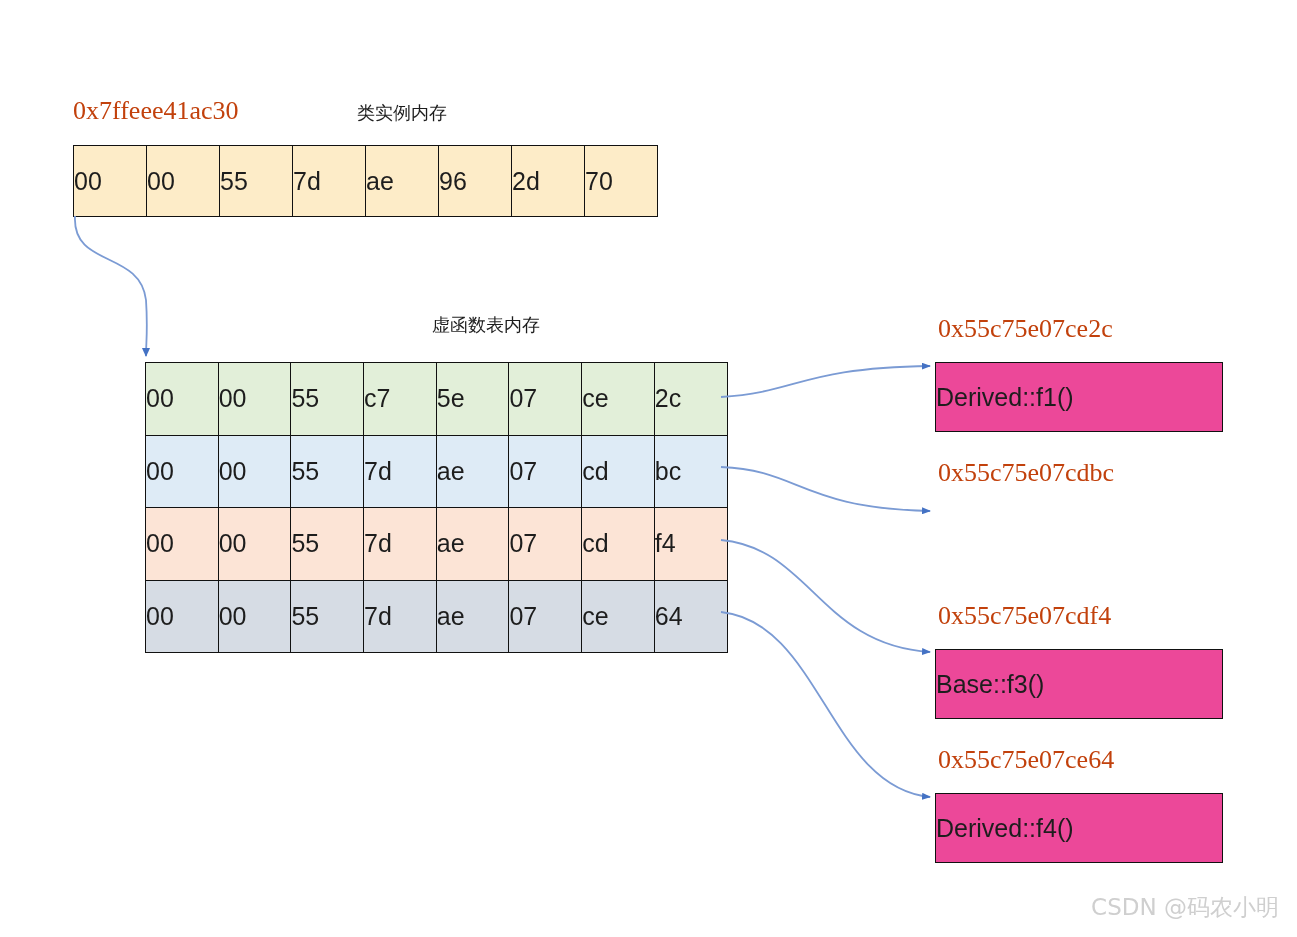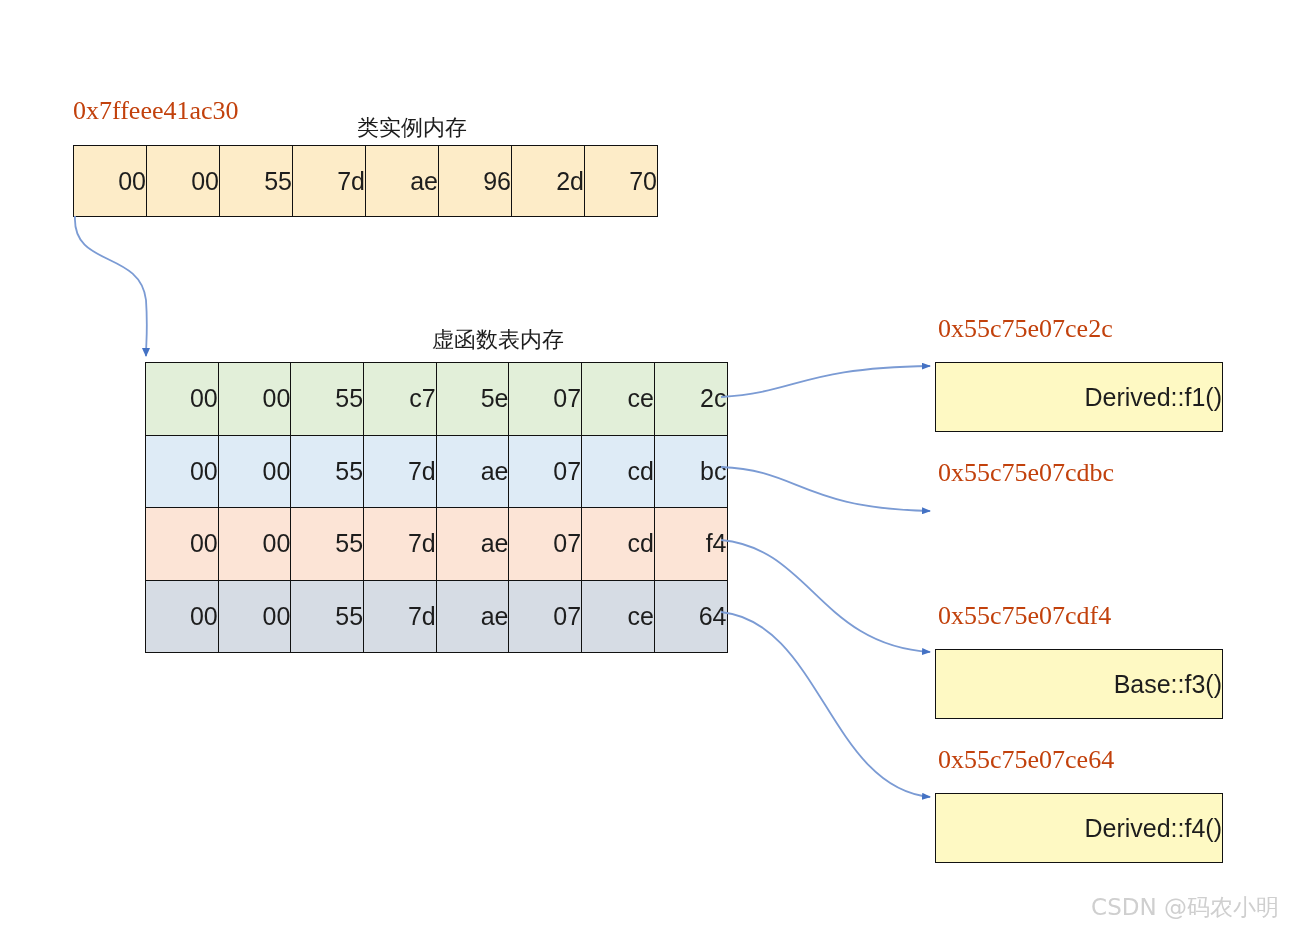"类实例内存" .zh-label { font-size: 22px -> 18px; margin-top: 12px -> none }
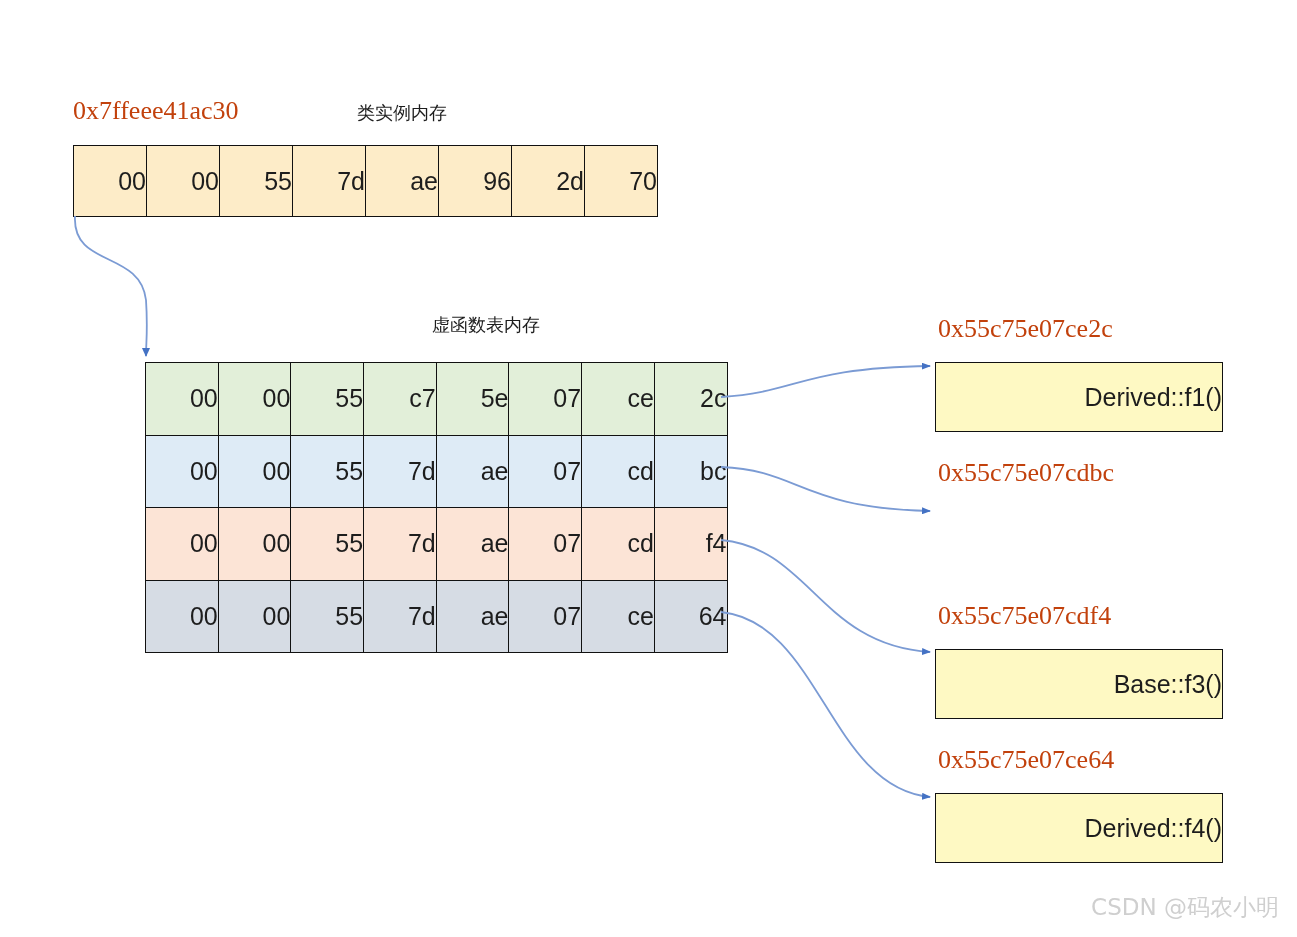"00" .byte-table td { text-align: right -> left }
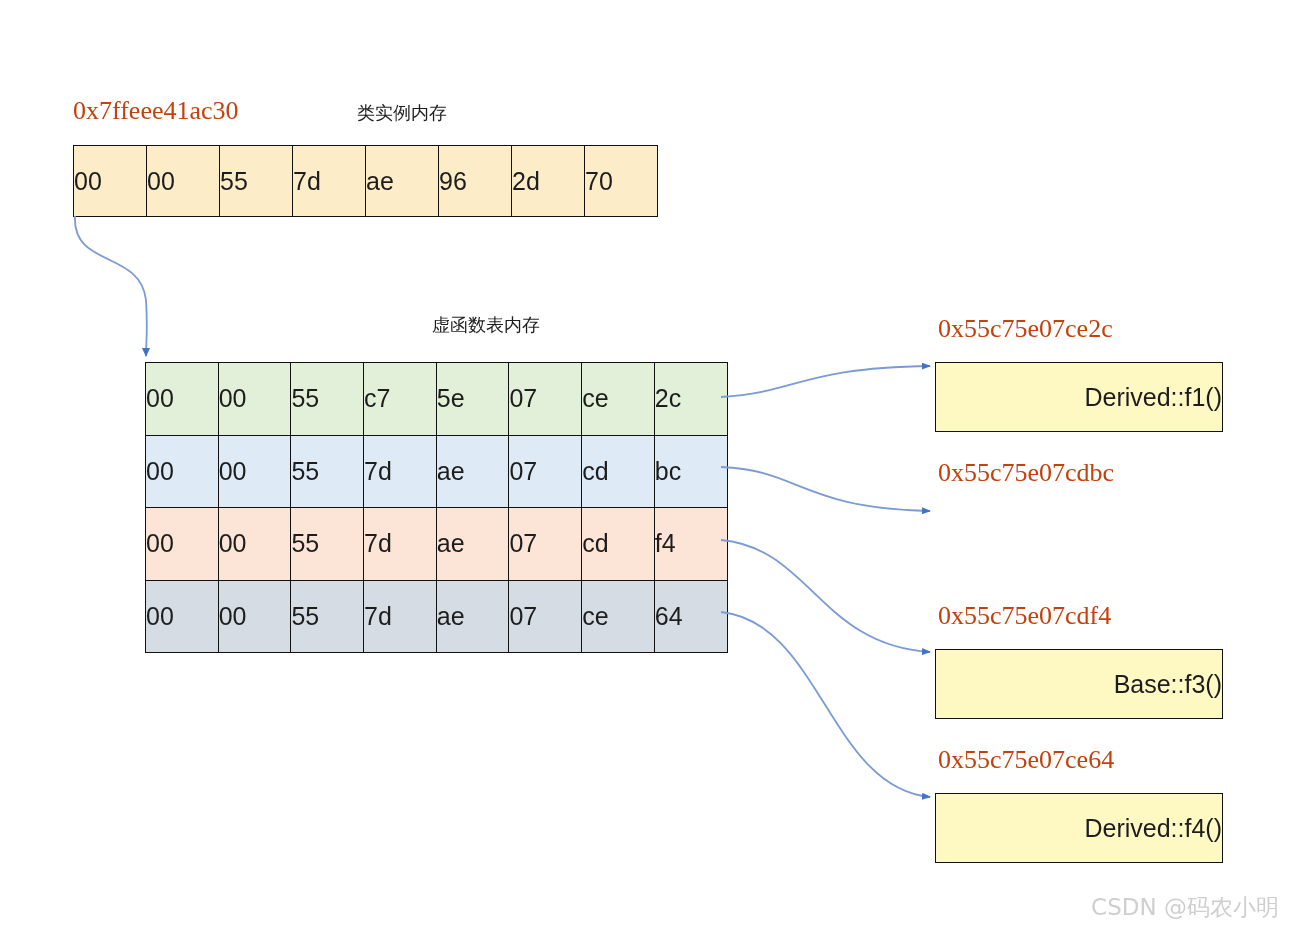"Derived::f1()" .func-box { background: #fef9c3 -> #ec4899; justify-content: flex-end -> flex-start }
